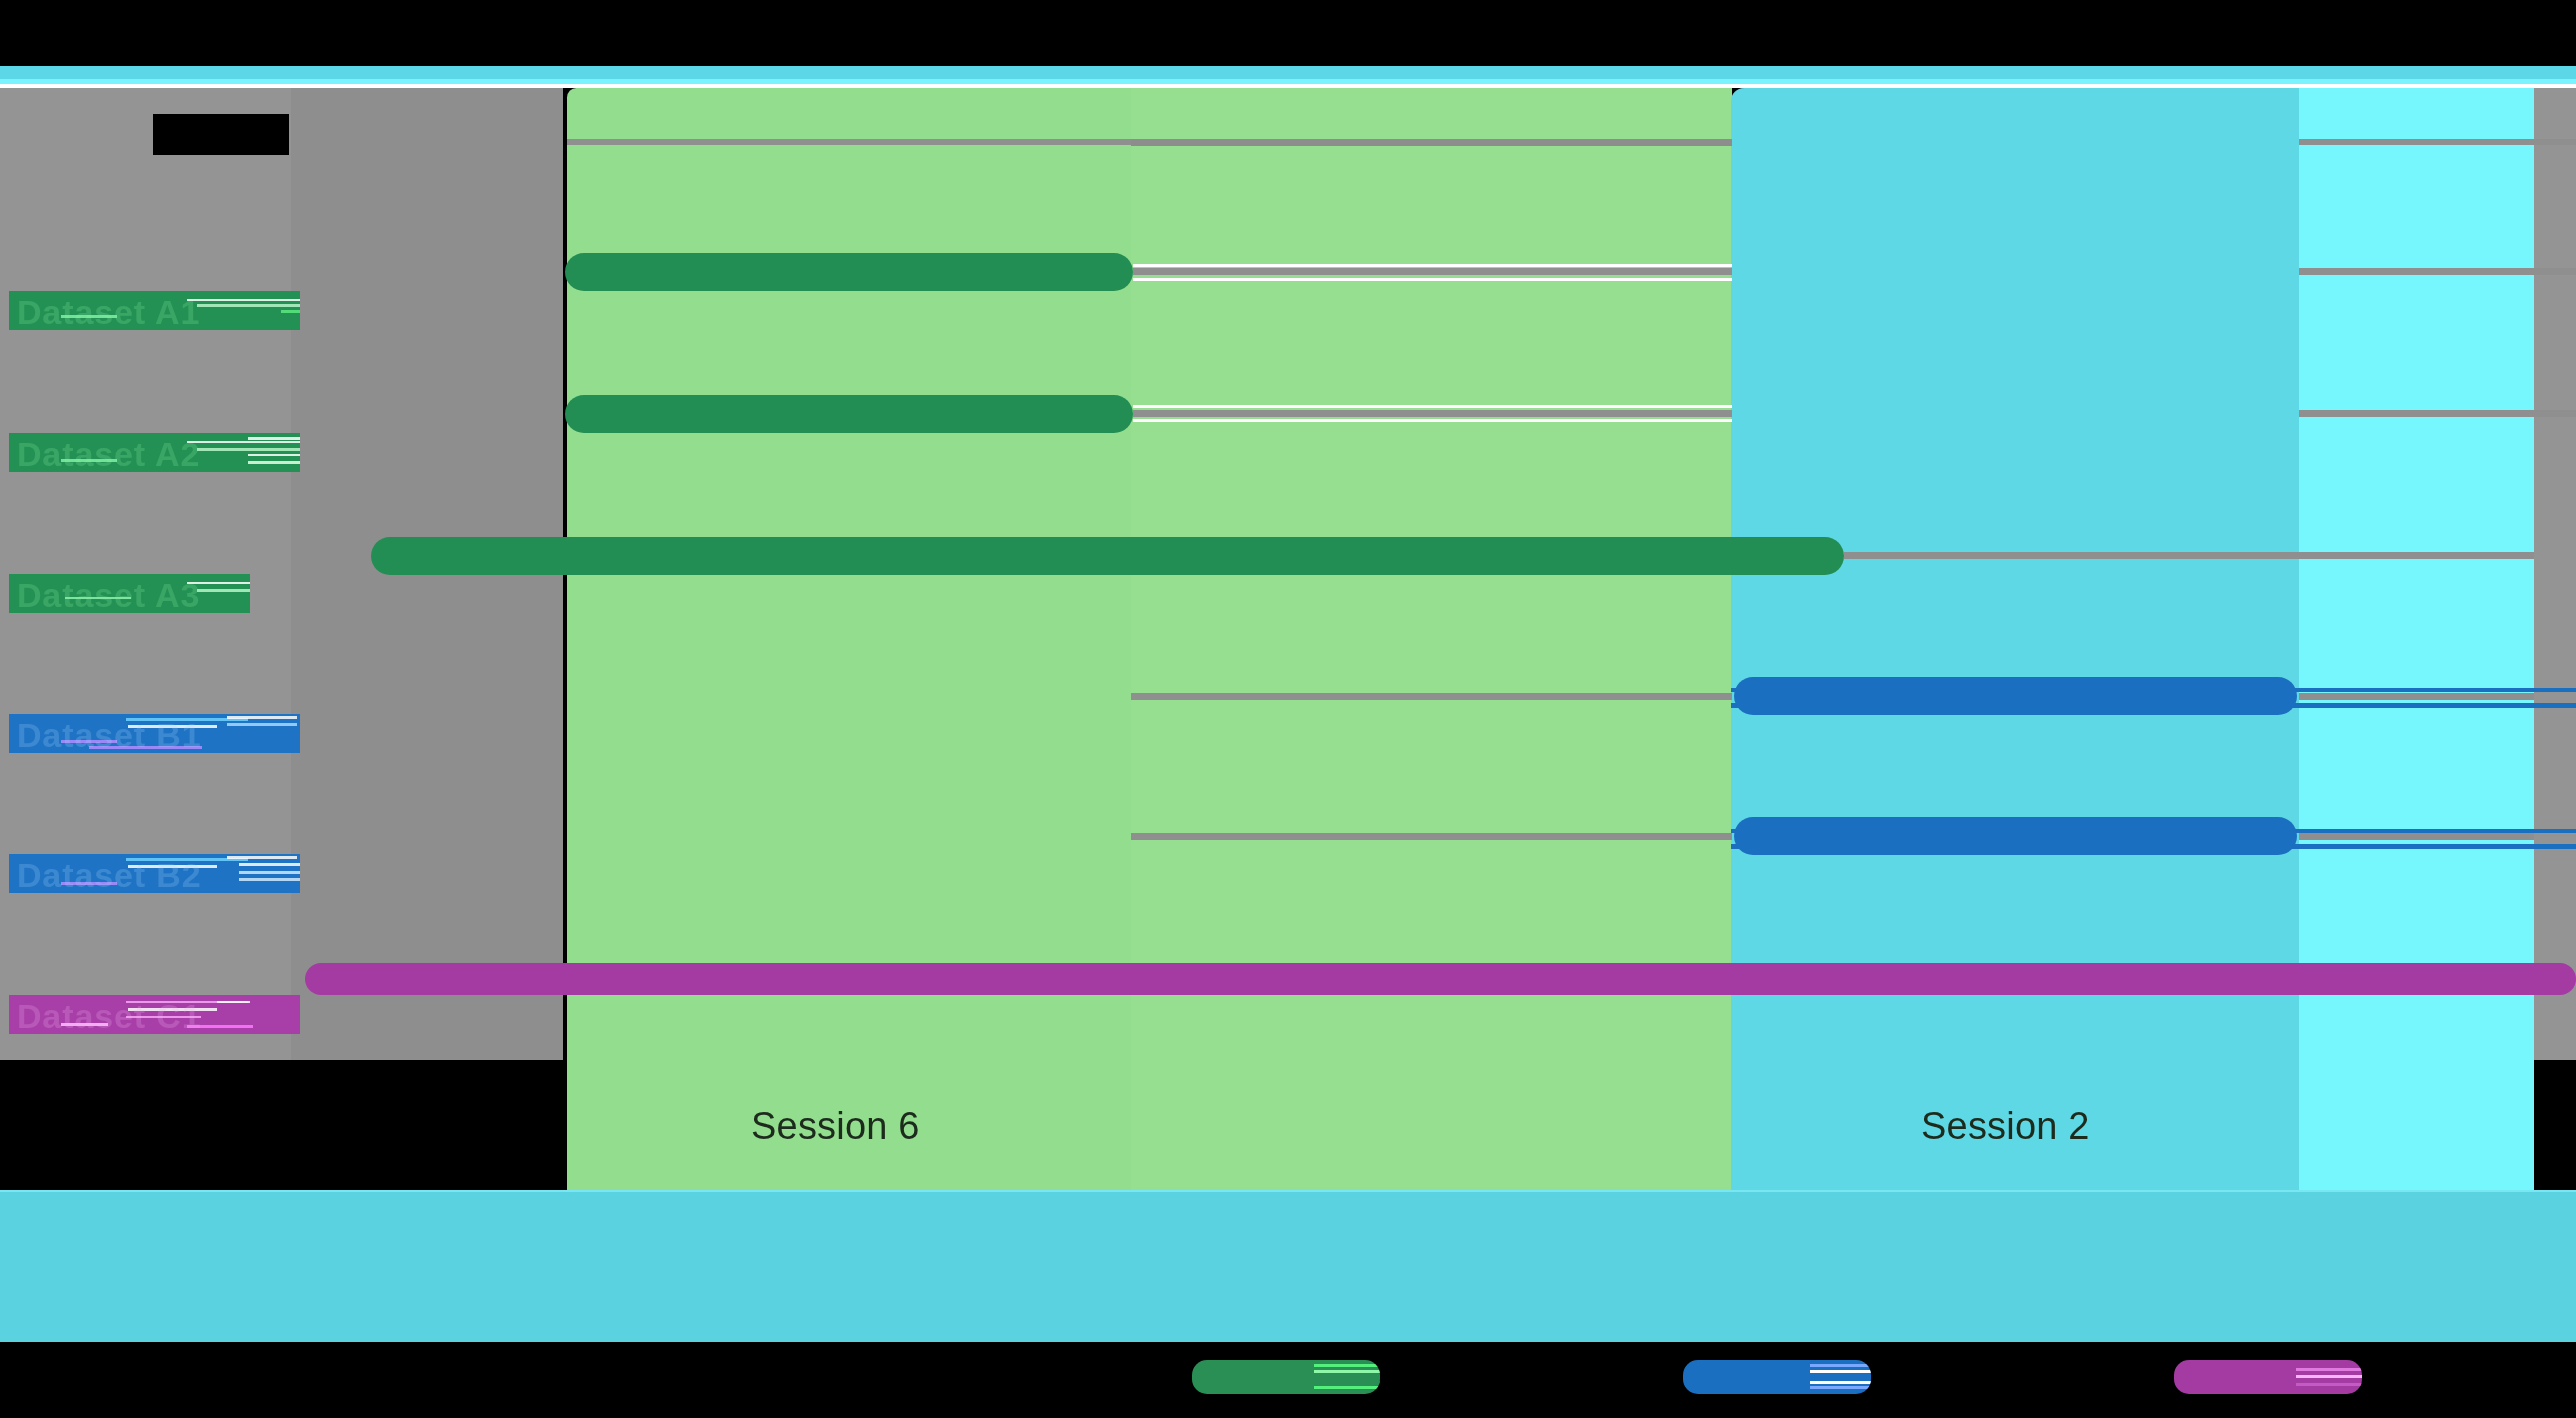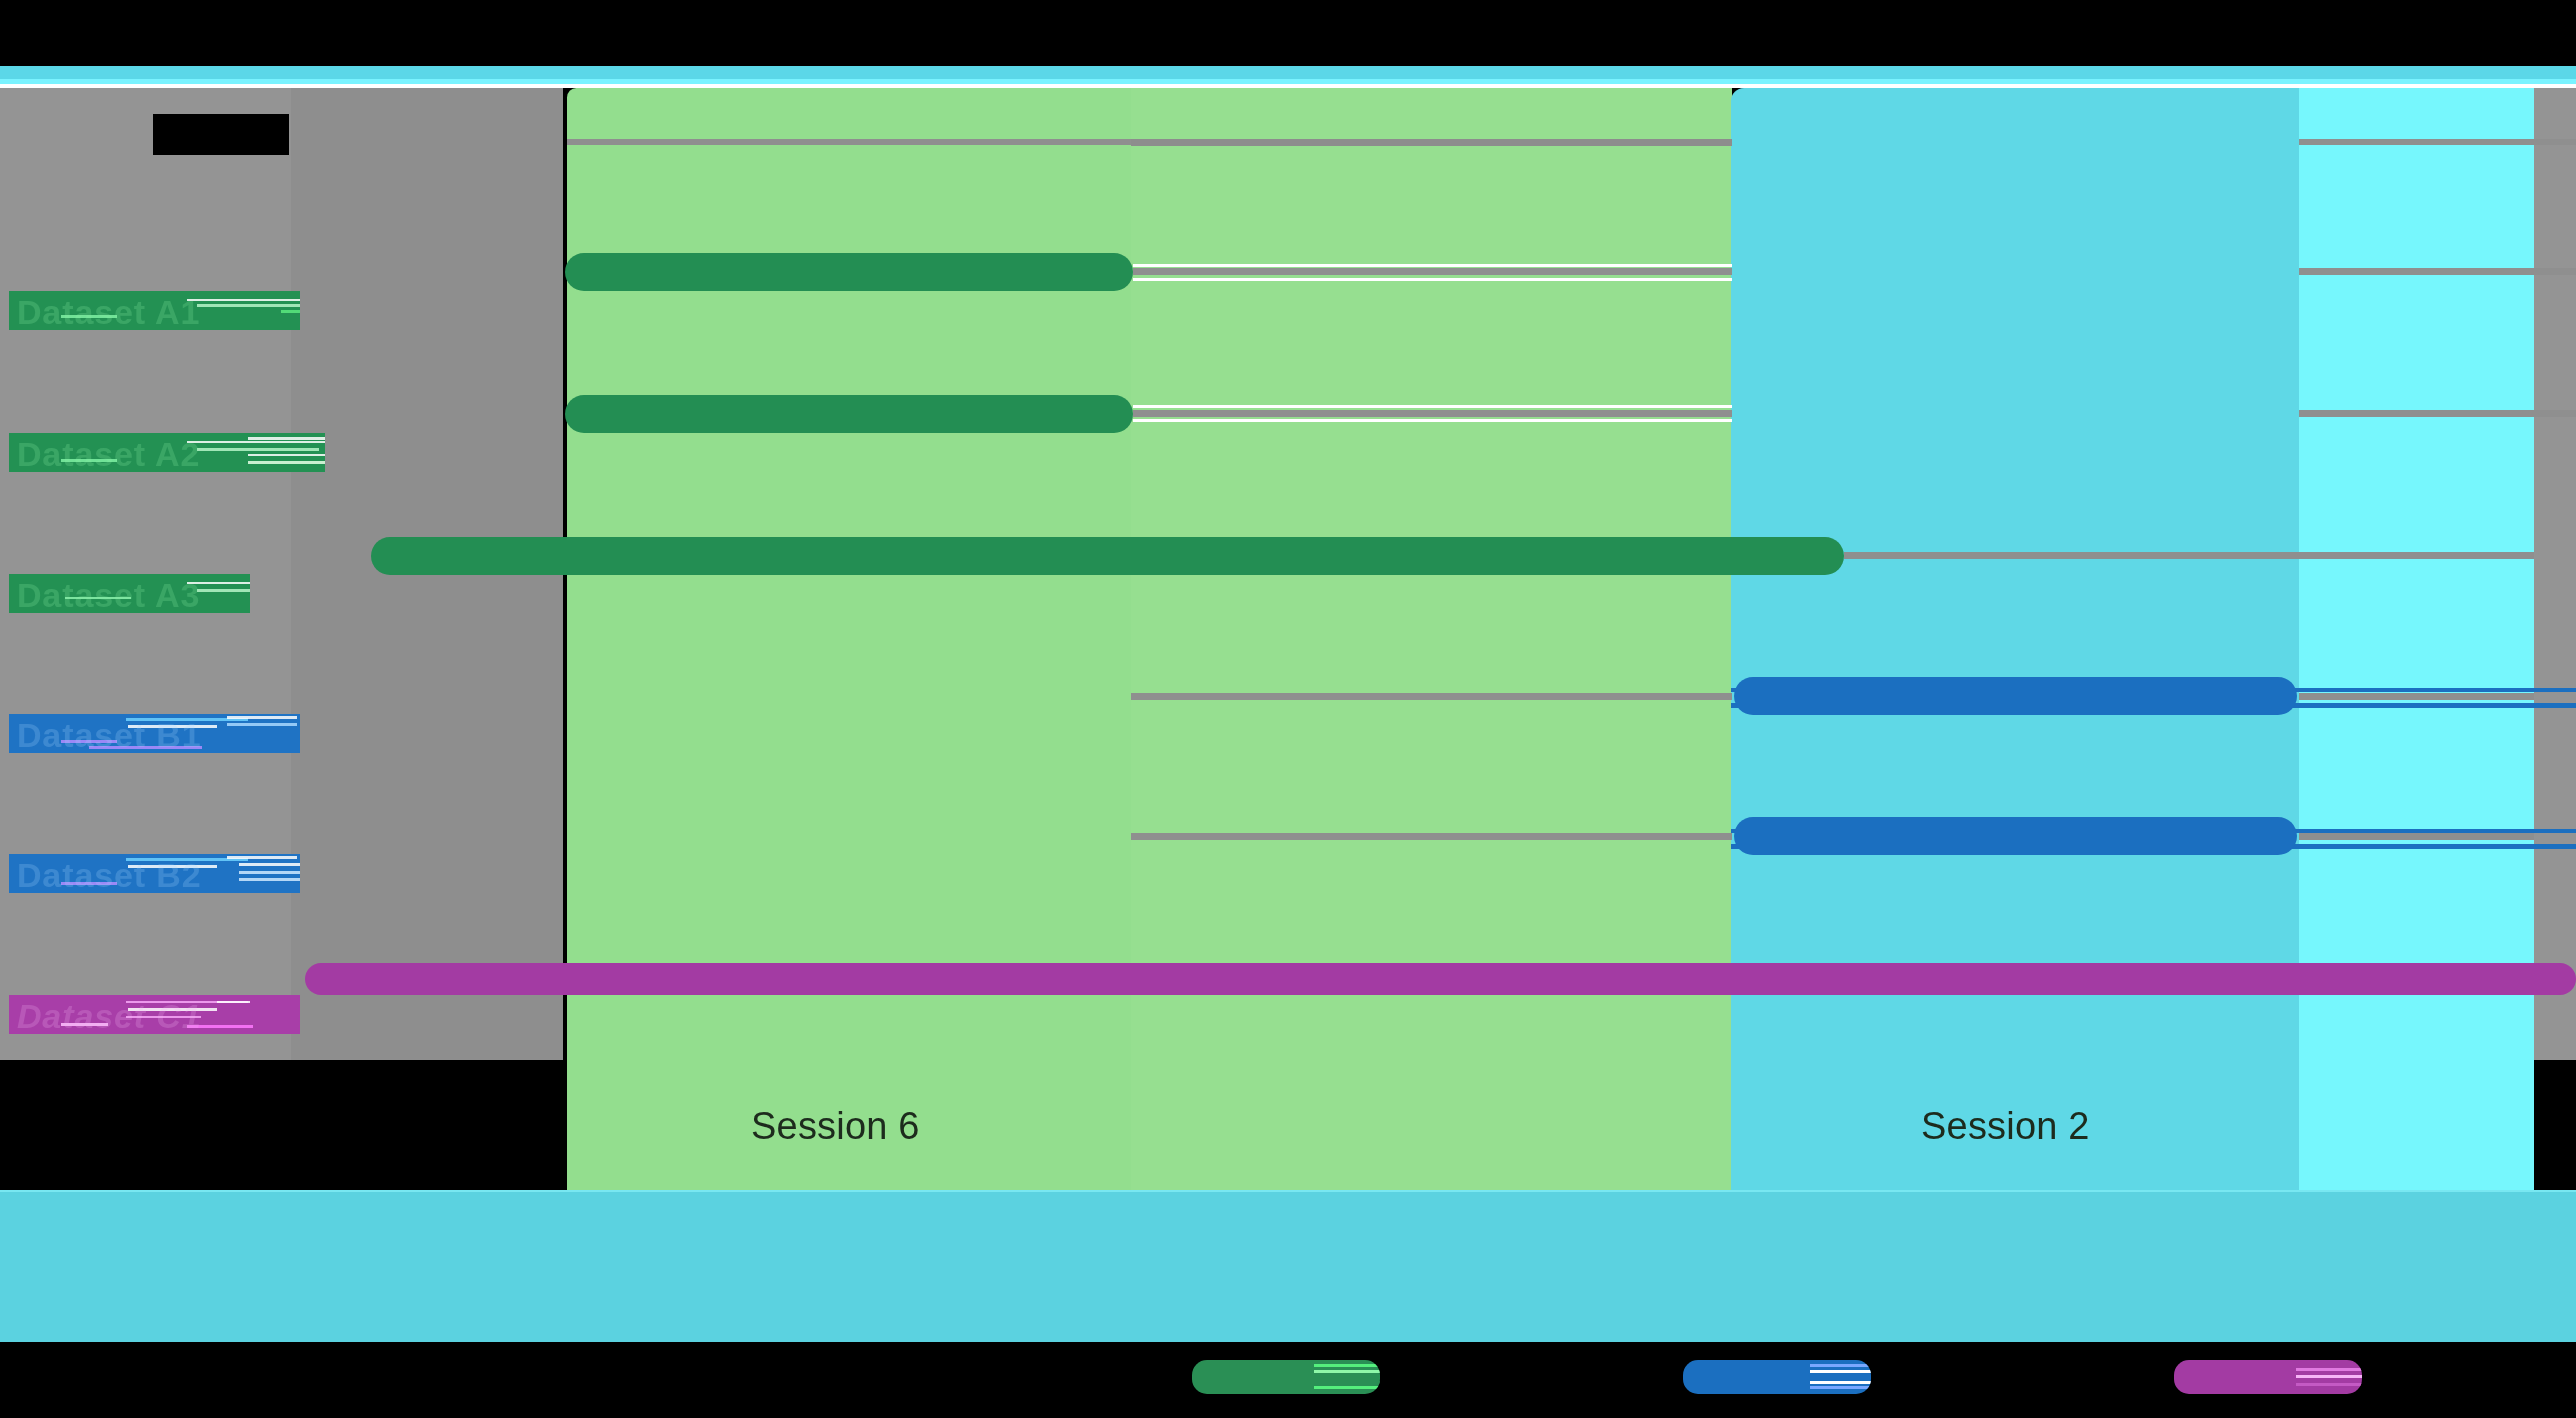"Dataset A2" div.cat-label { width: 316px -> 291px }
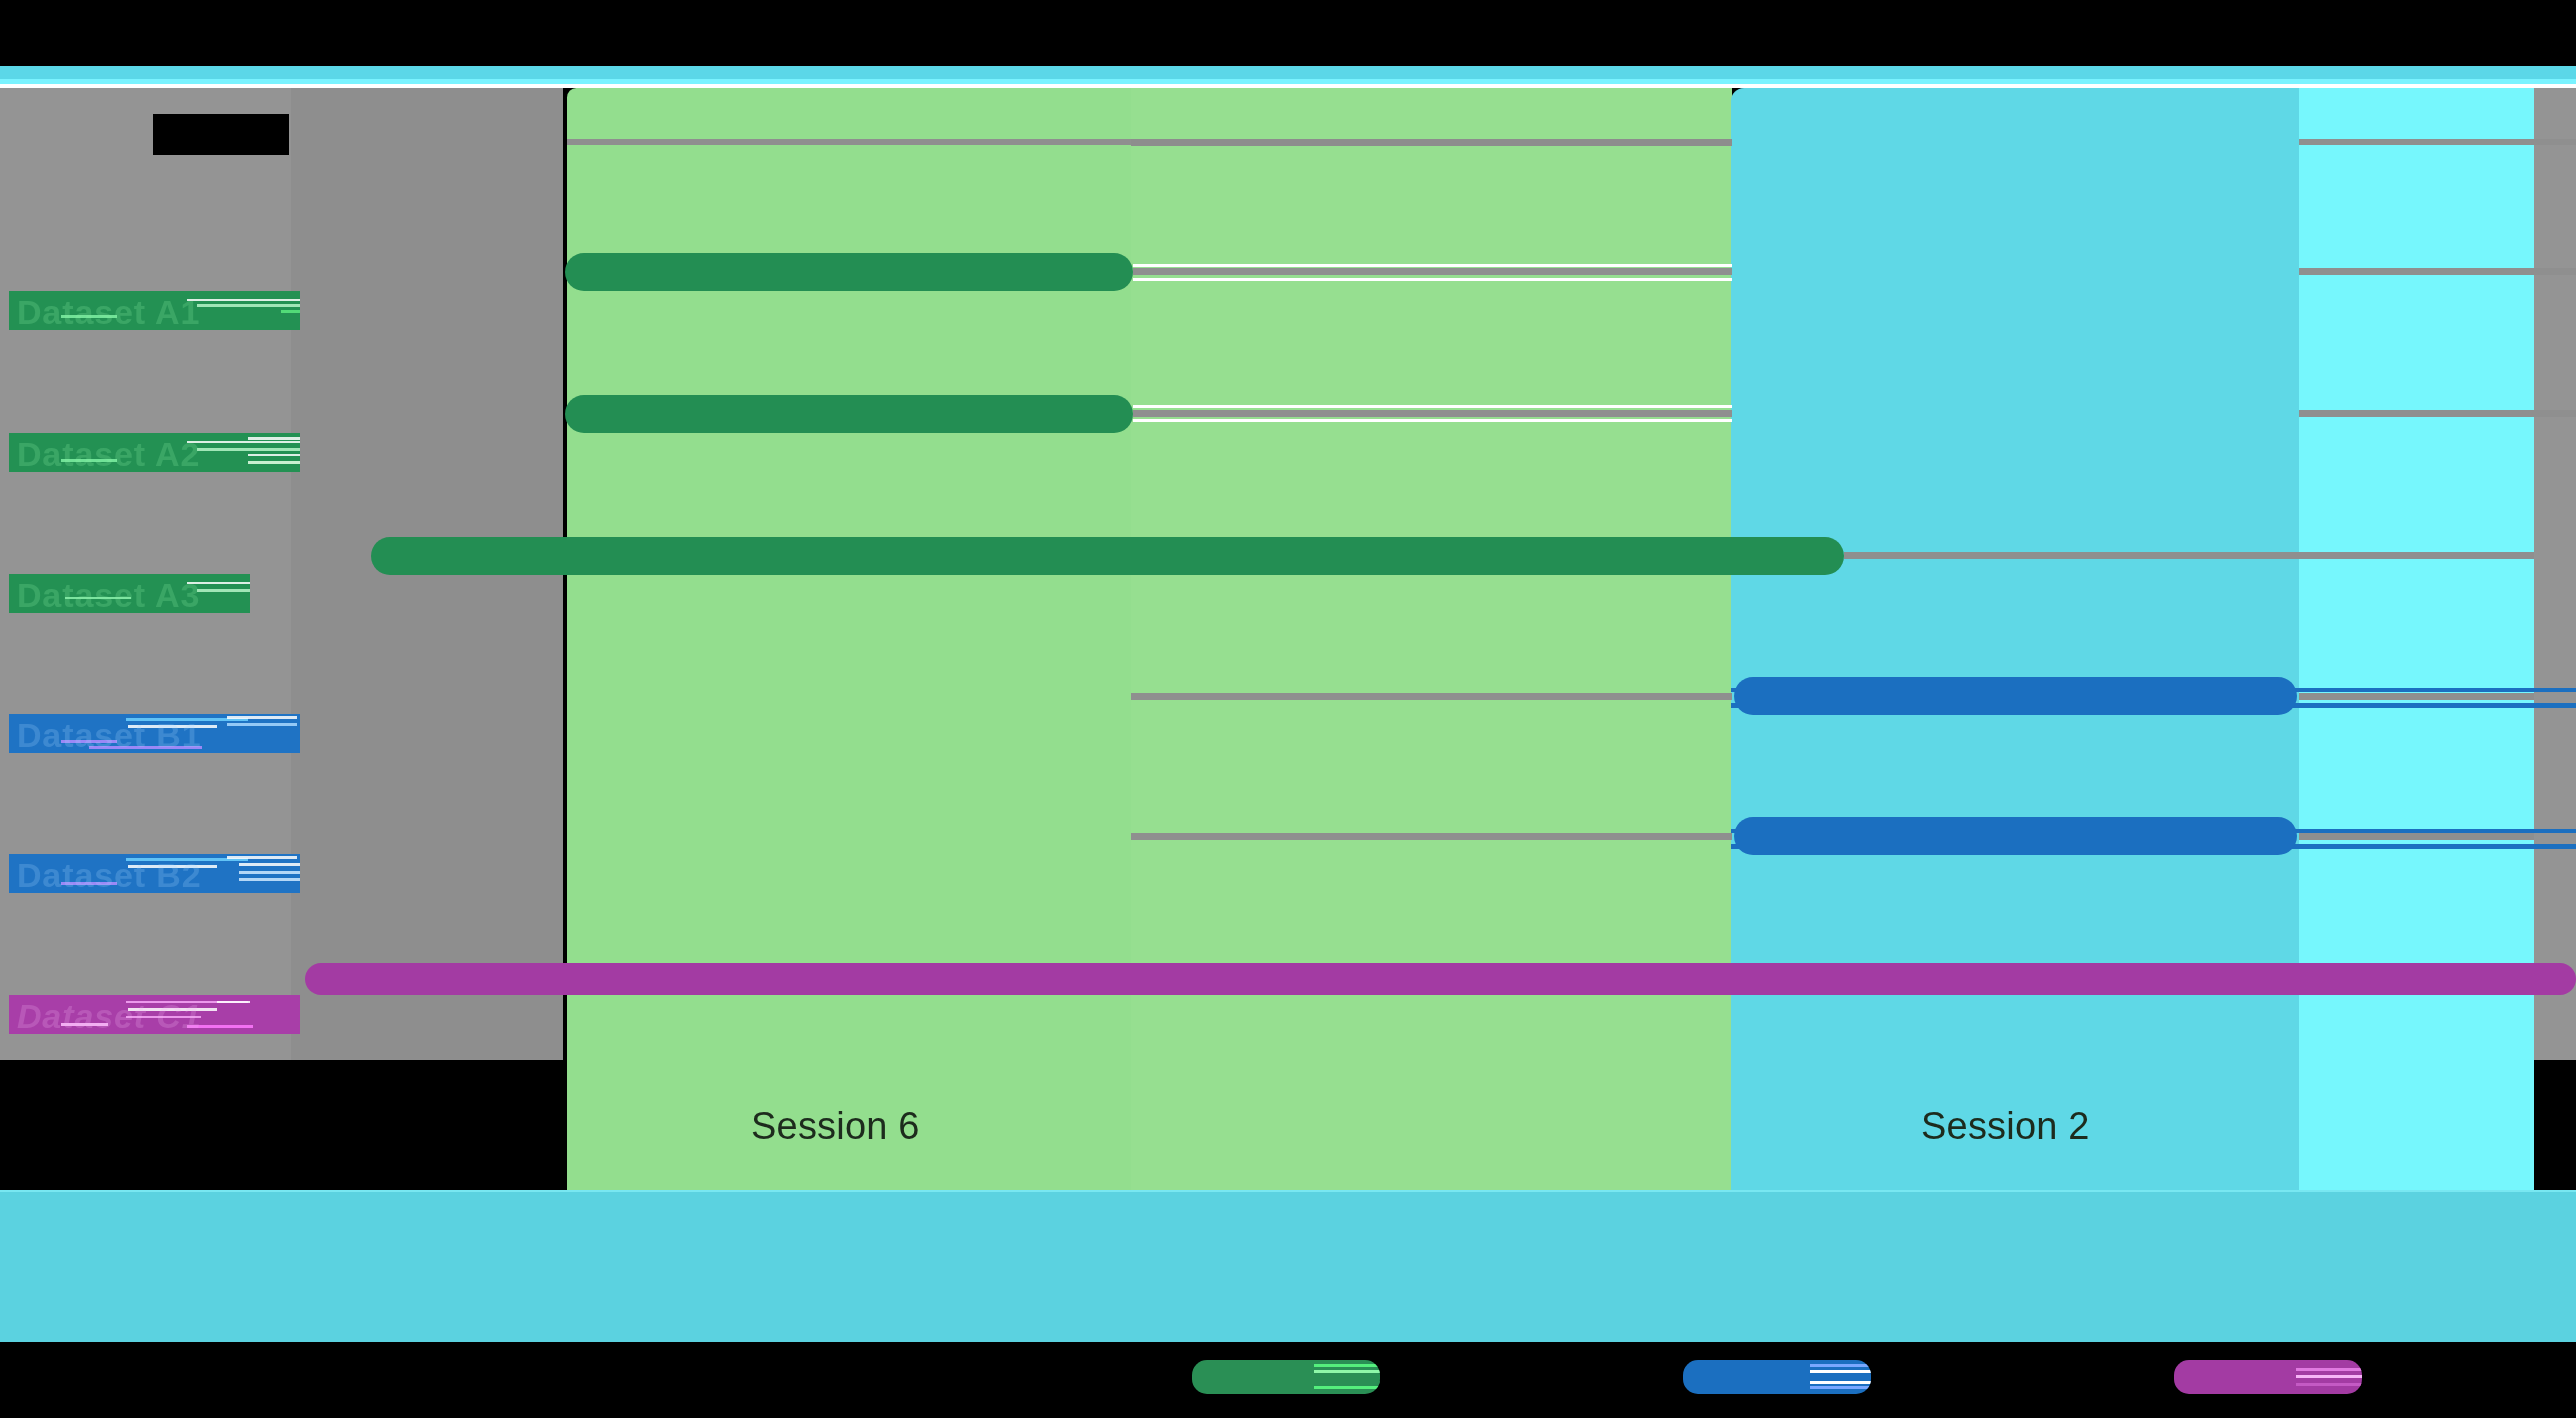"Dataset C1" div.cat-label { font-style: italic -> none }
